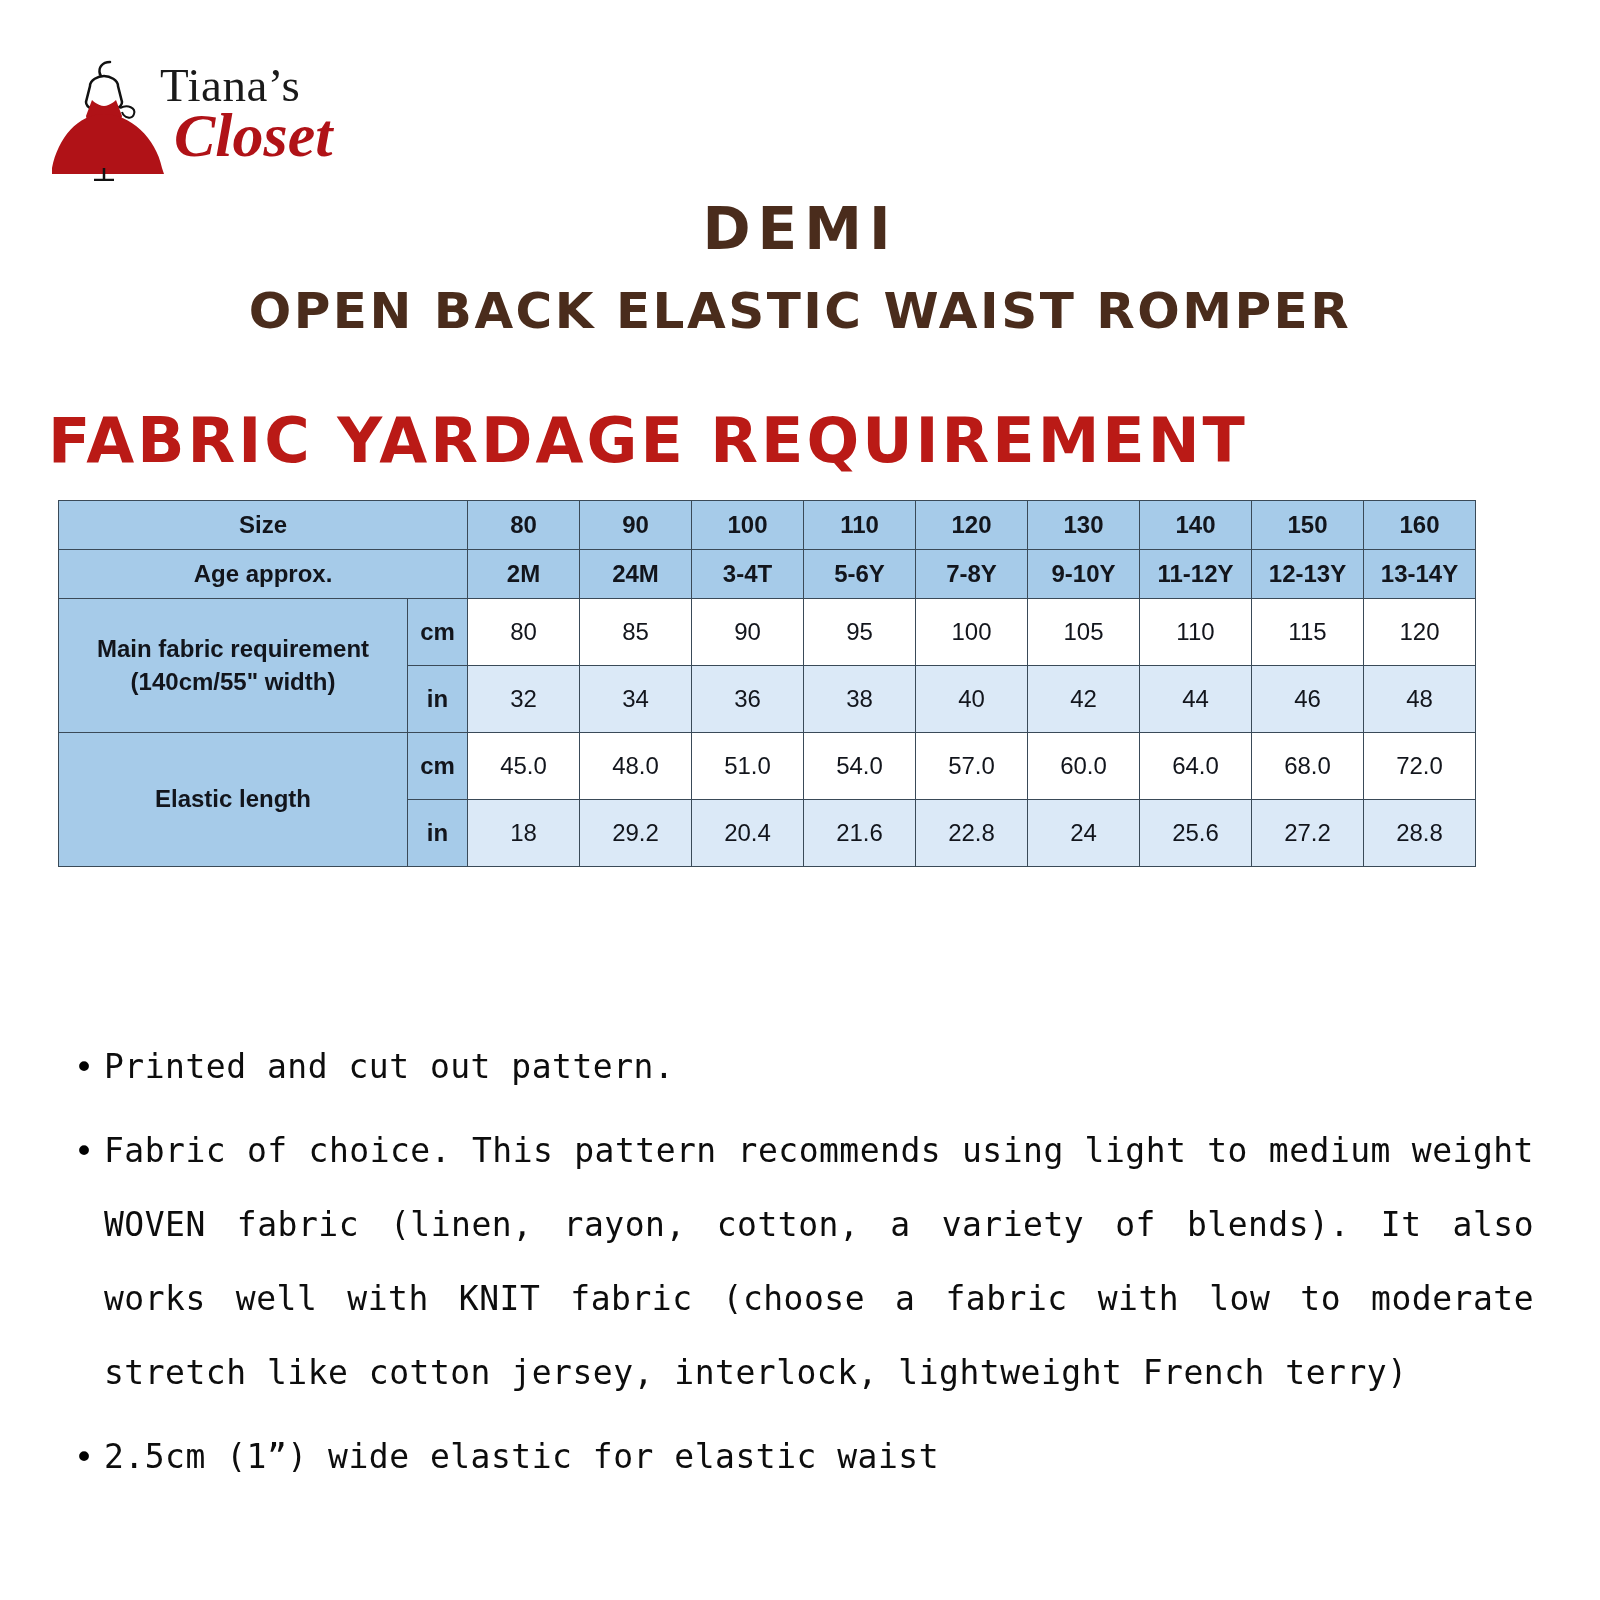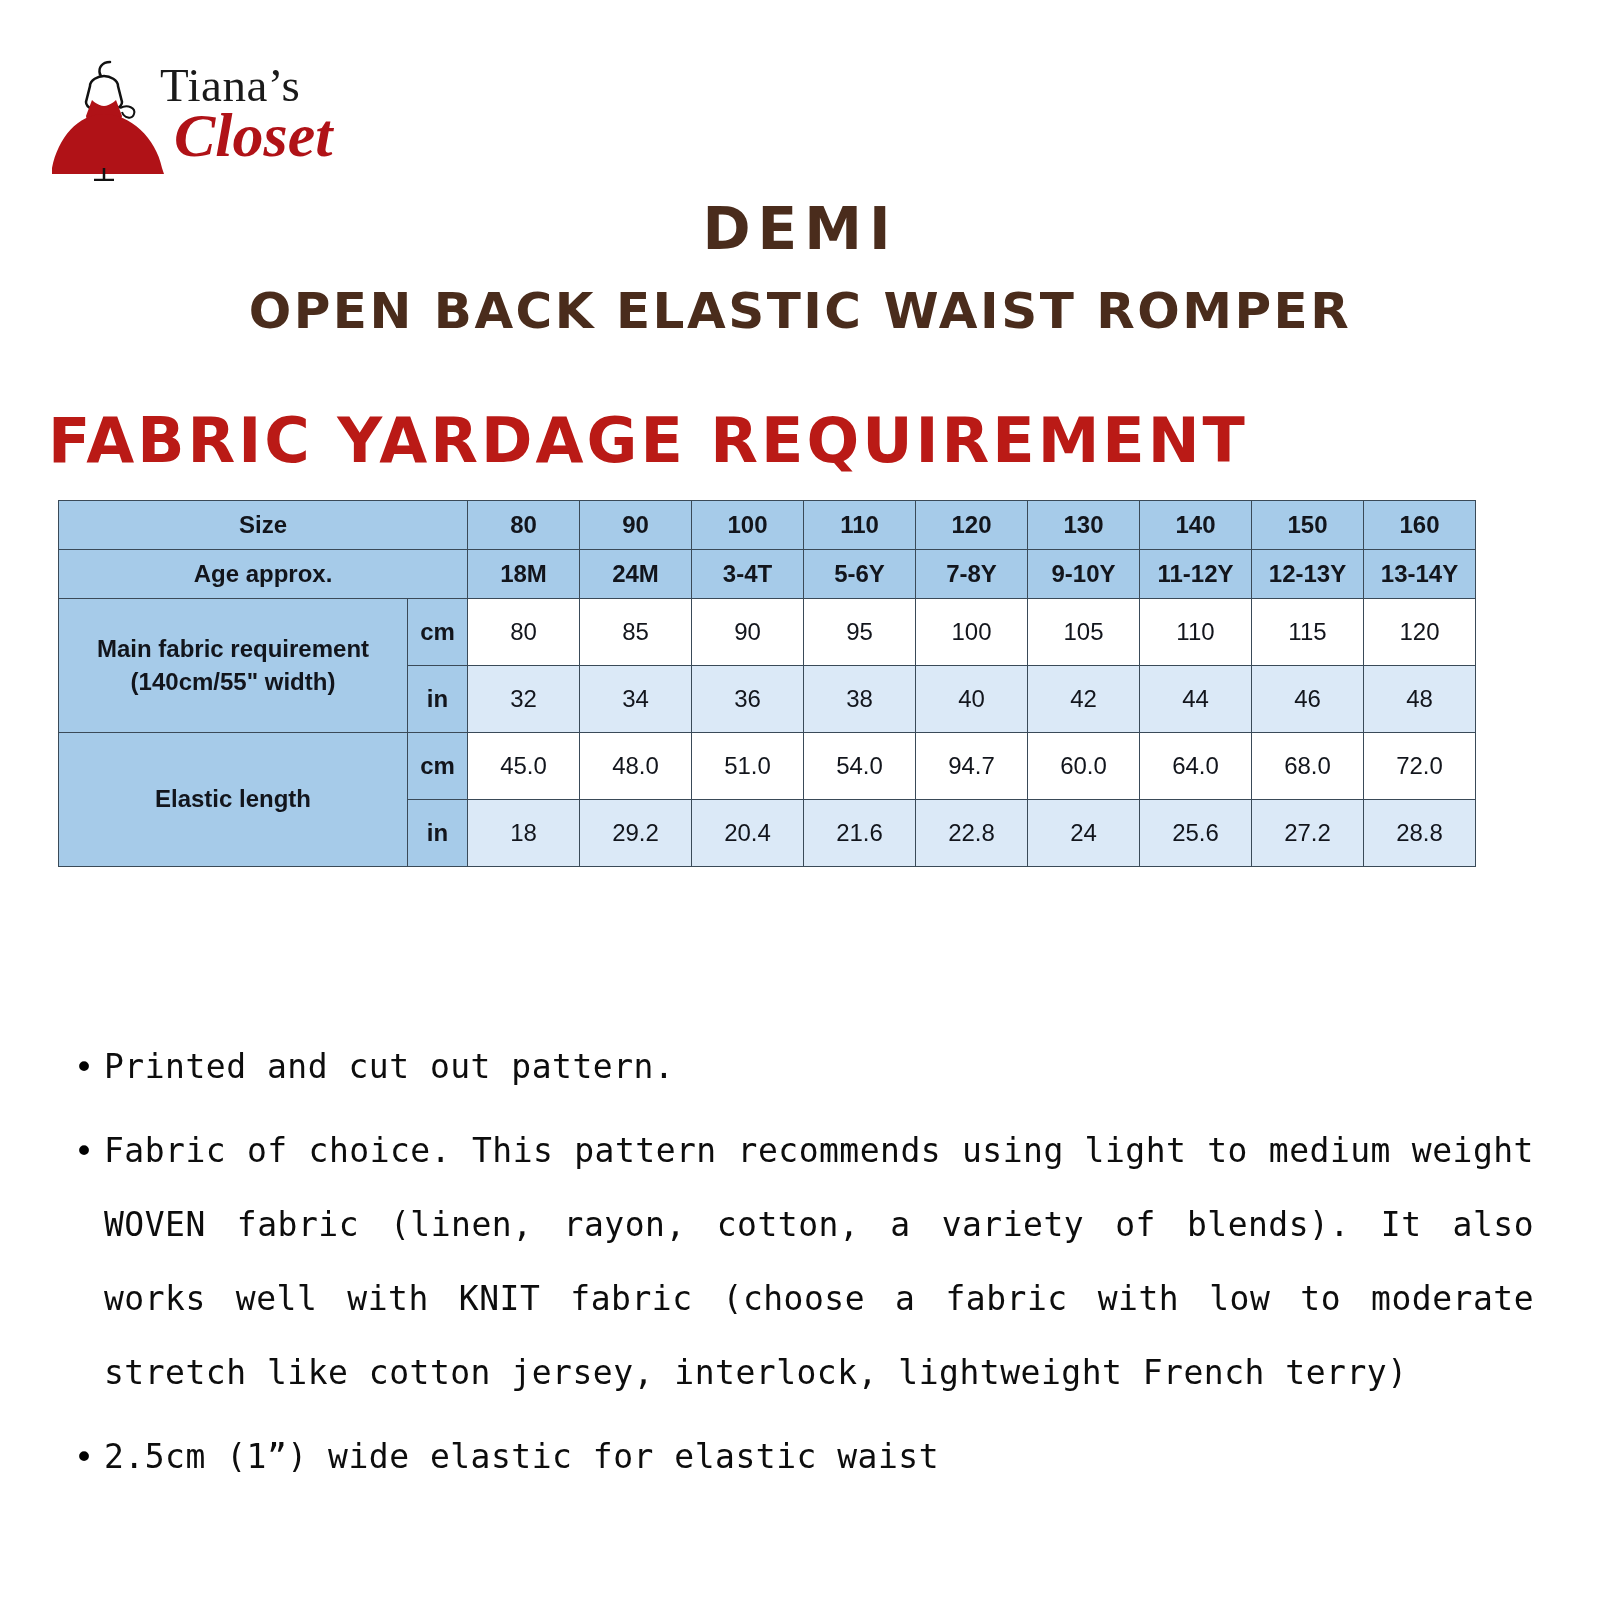"18M" td.hdr { text: 18M -> 2M }
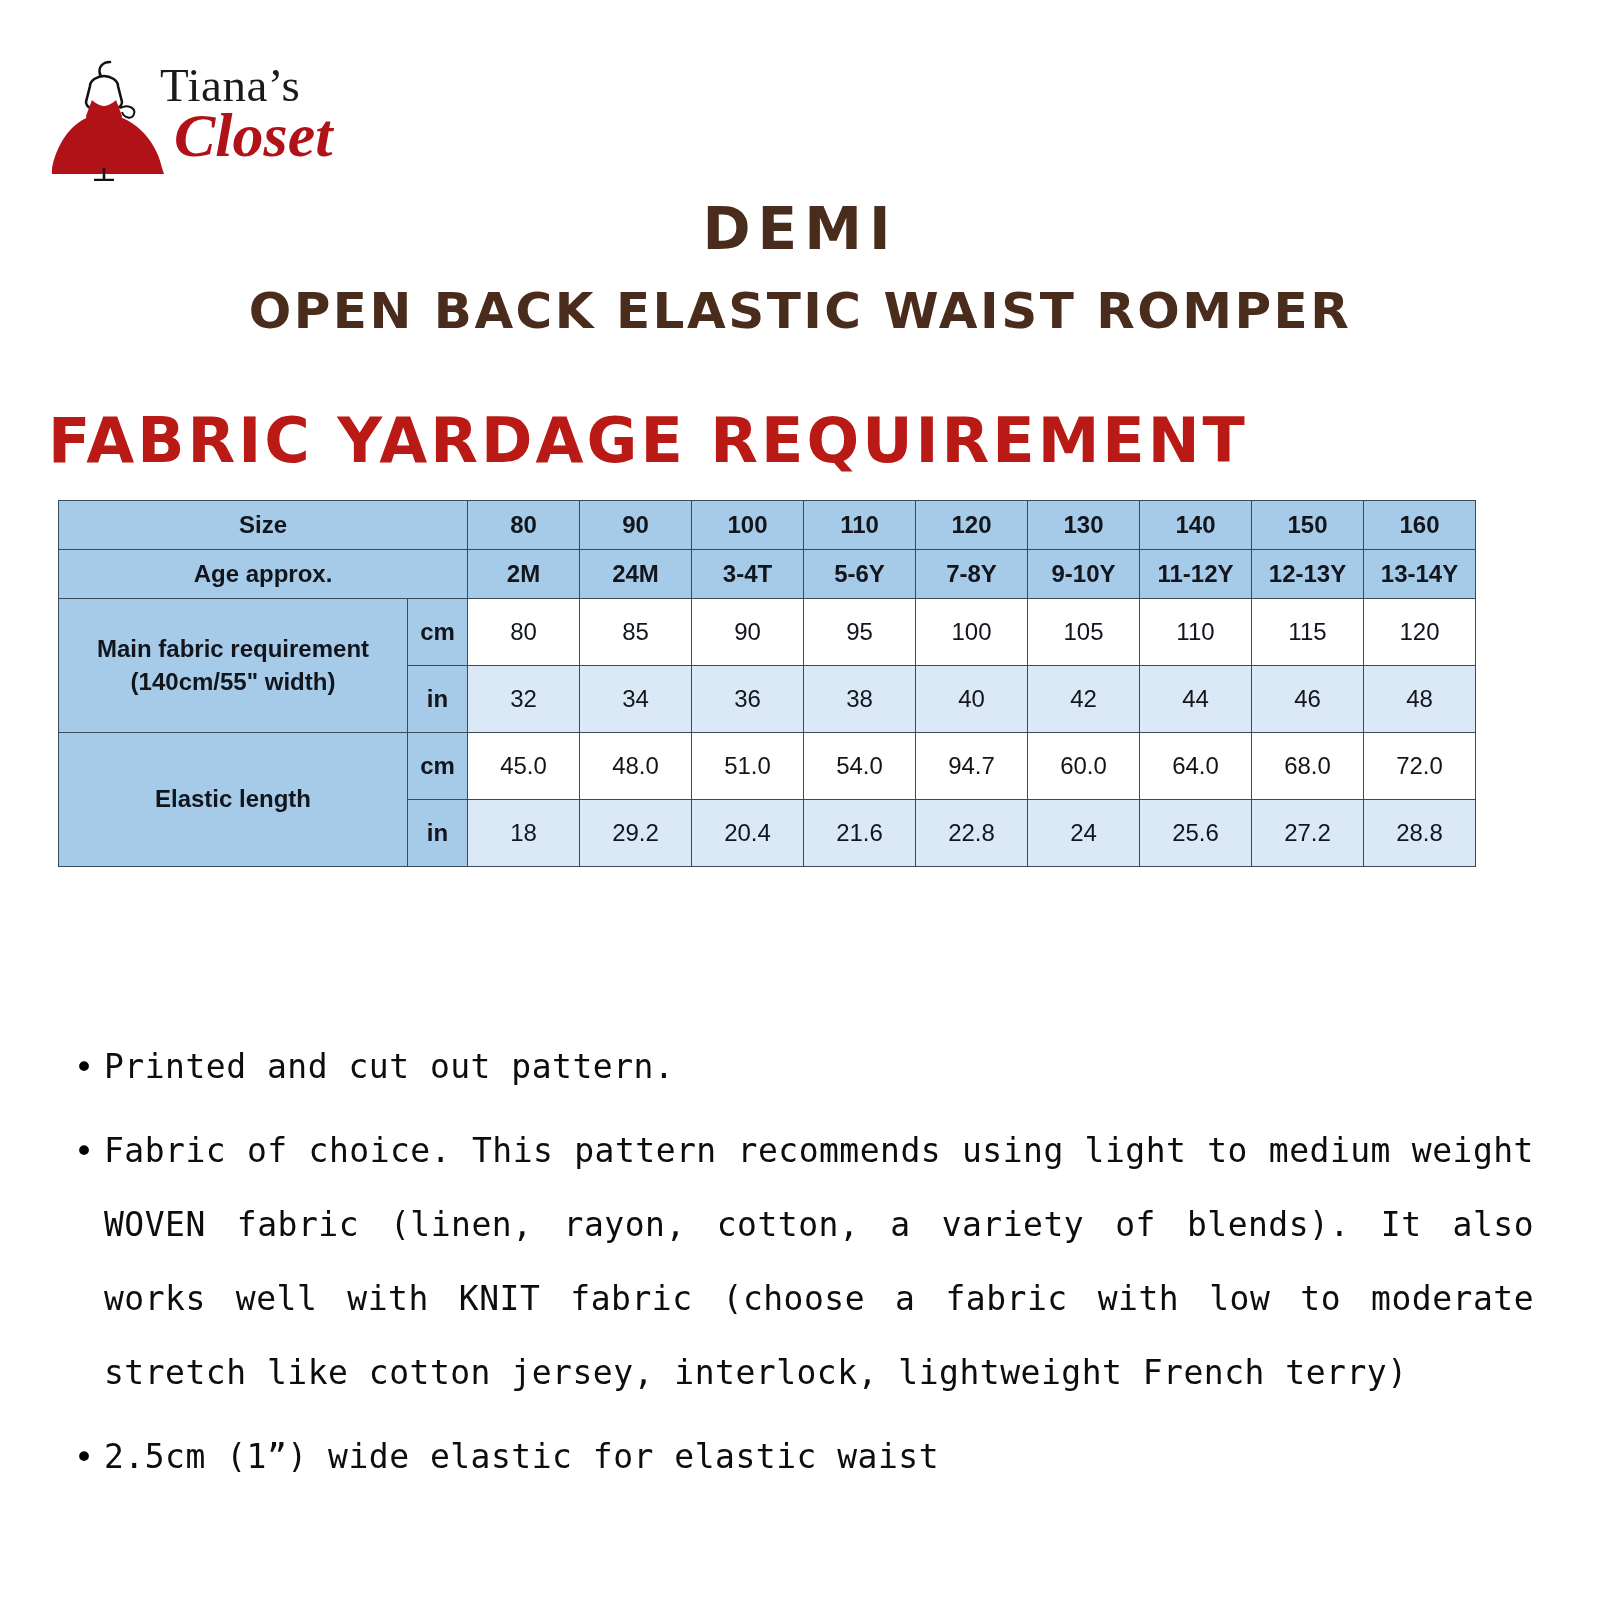"94.7" td.val-white { text: 94.7 -> 57.0 }
